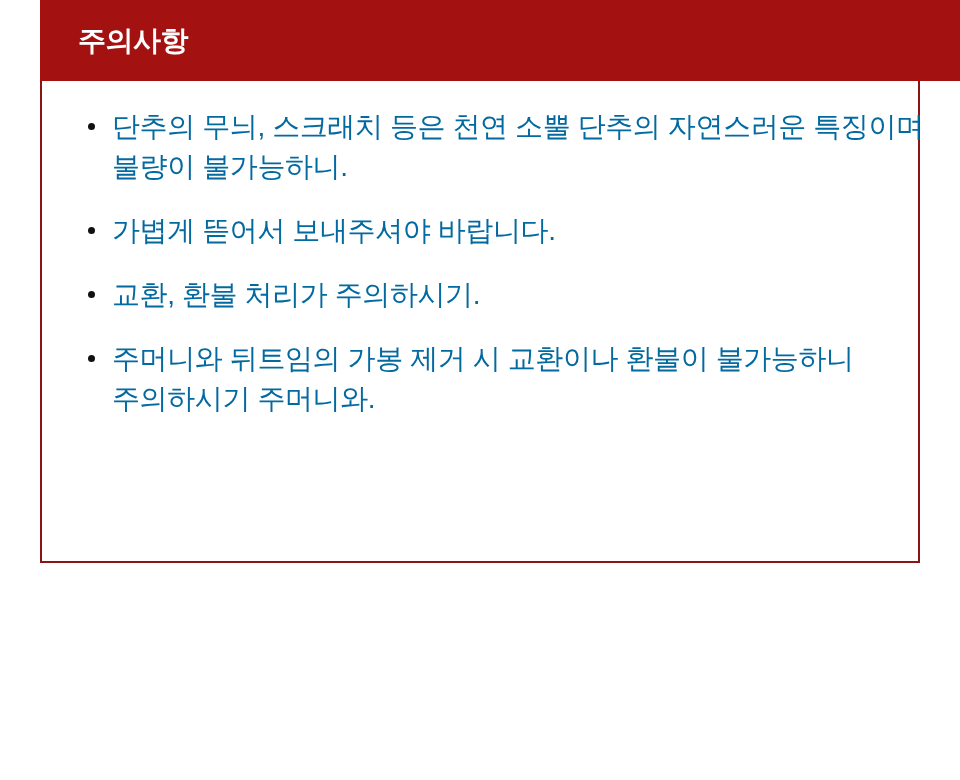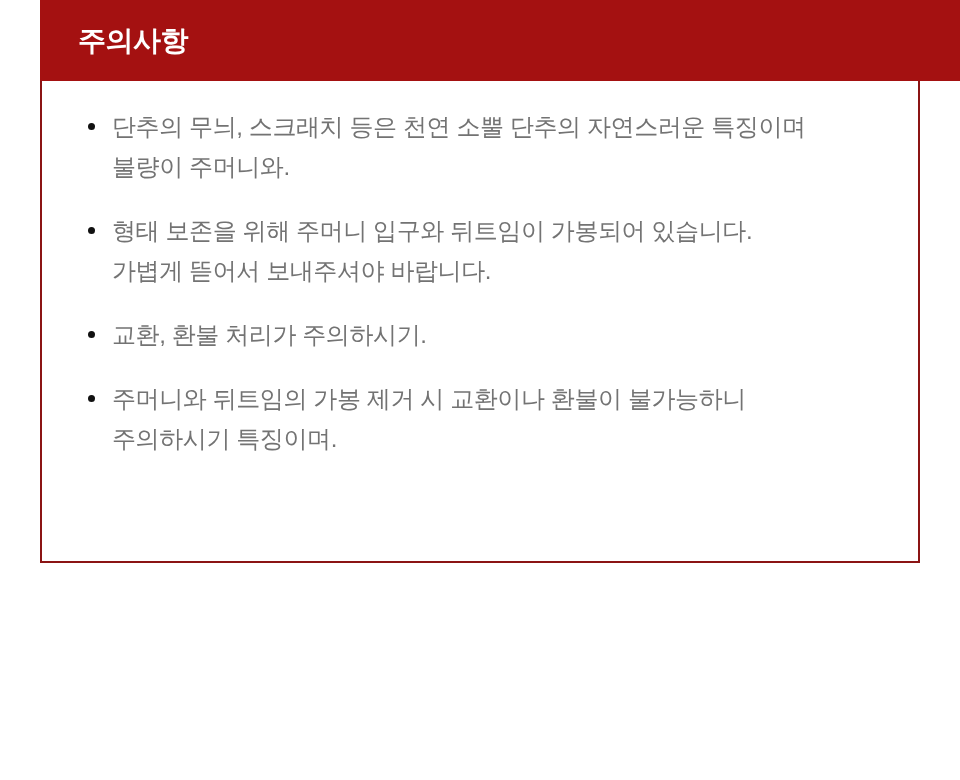"단추의 무늬, 스크래치 등은 천연" .bullet-text { color: #737373 -> #0369a1; font-size: 24px -> 28px }
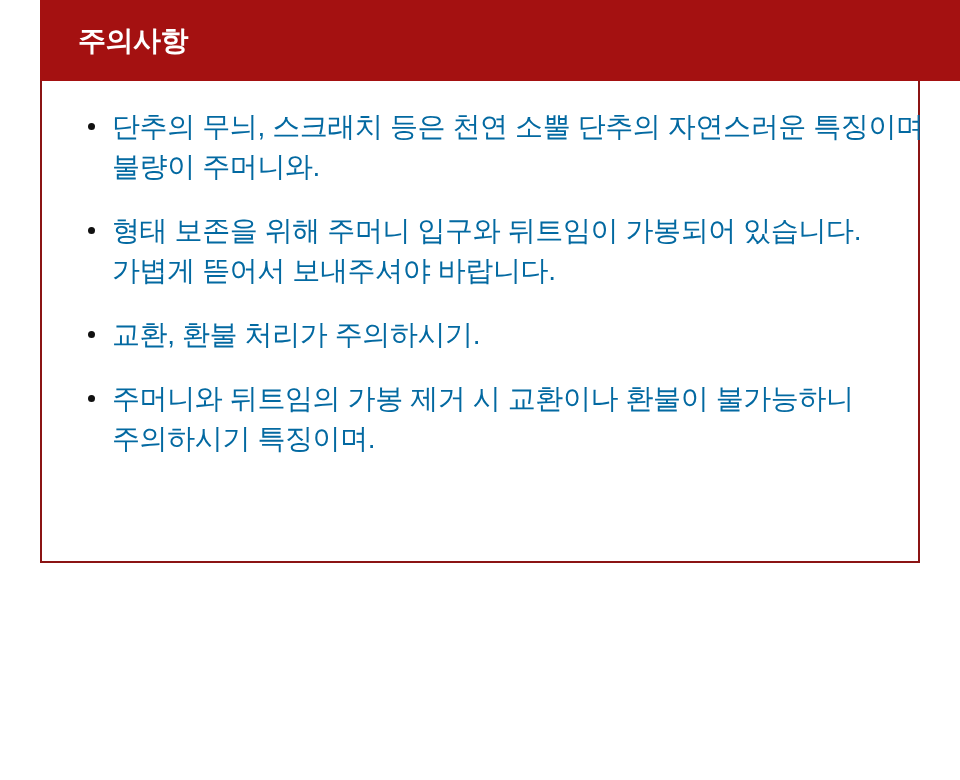"불량이 주머니와." span.bullet-text { text: 주머니와 -> 불가능하니 }
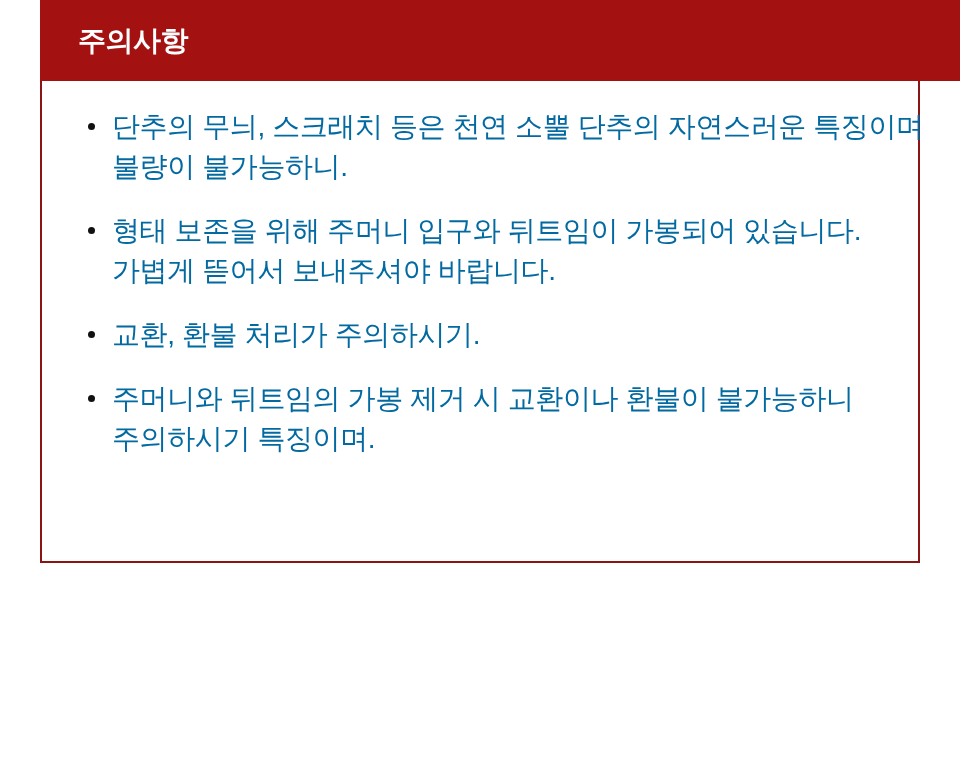"형태 보존을 위해 주머니 입구와" span.bullet-text { html: <span>형태 보존을 위해 주머니 입구와 뒤트임이 가봉되어 있습니다.</span> -> none }
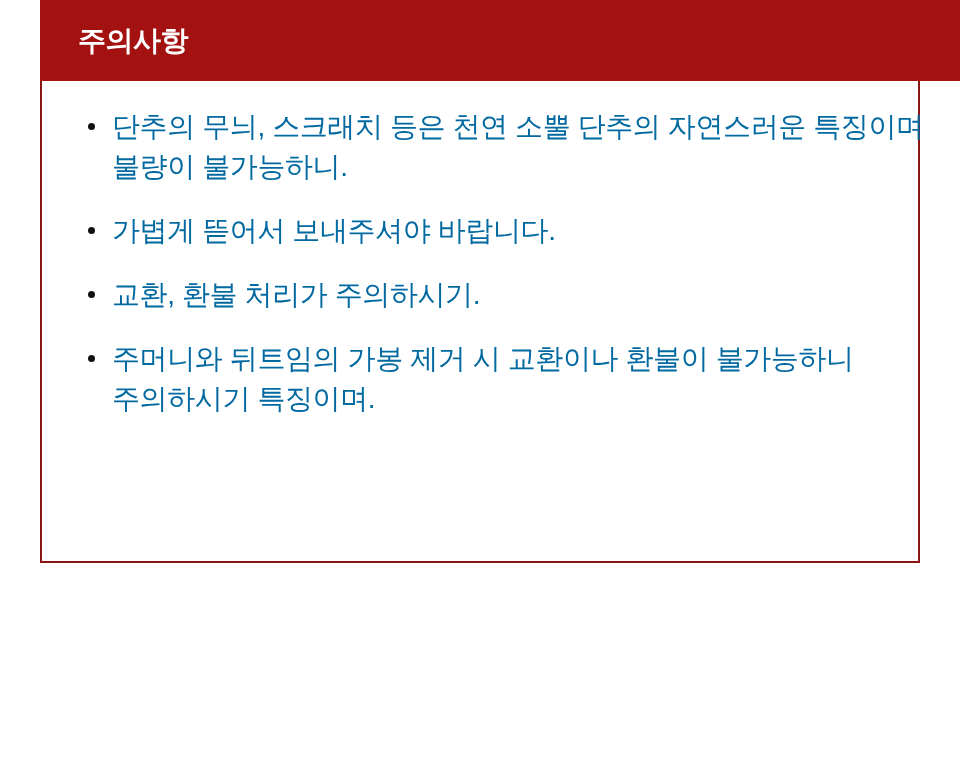"주의하시기 특징이며." span.bullet-text { text: 특징이며 -> 주머니와 }
